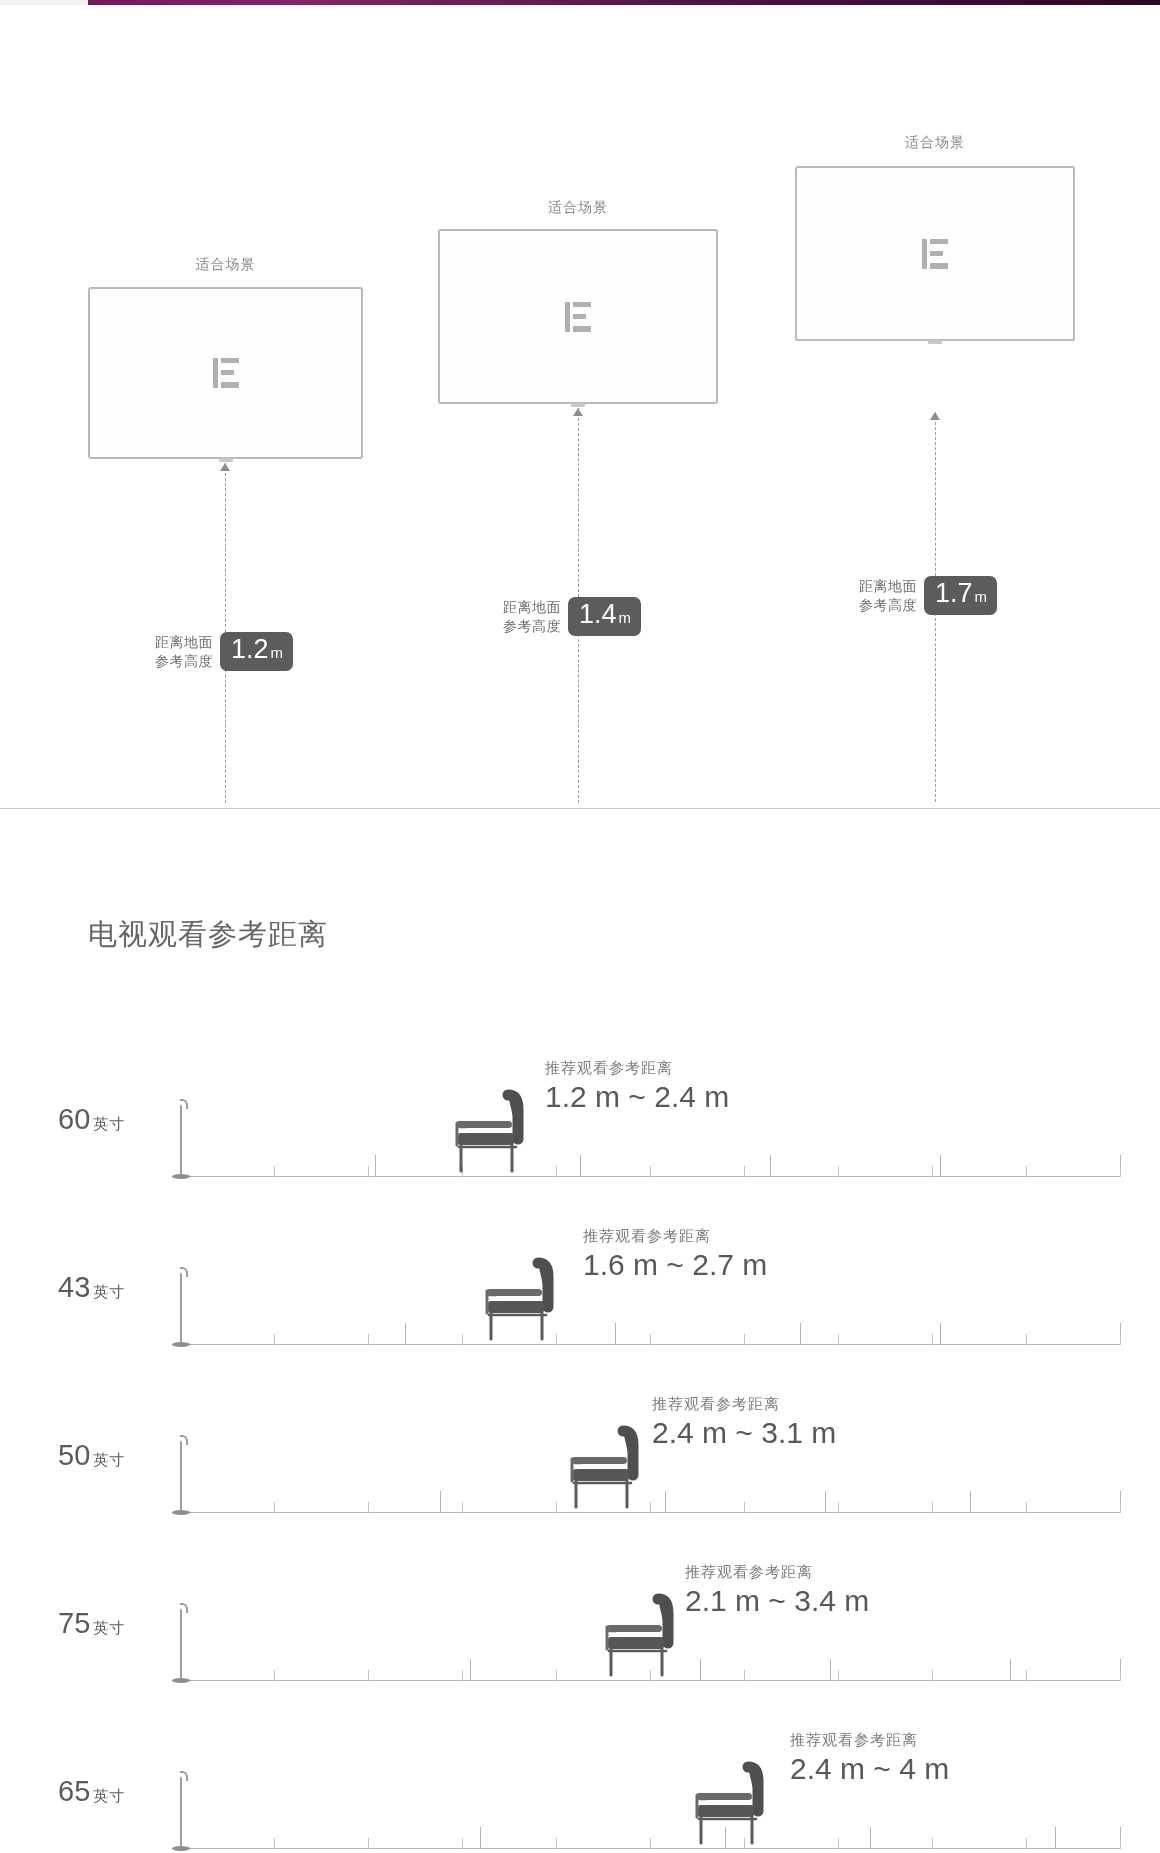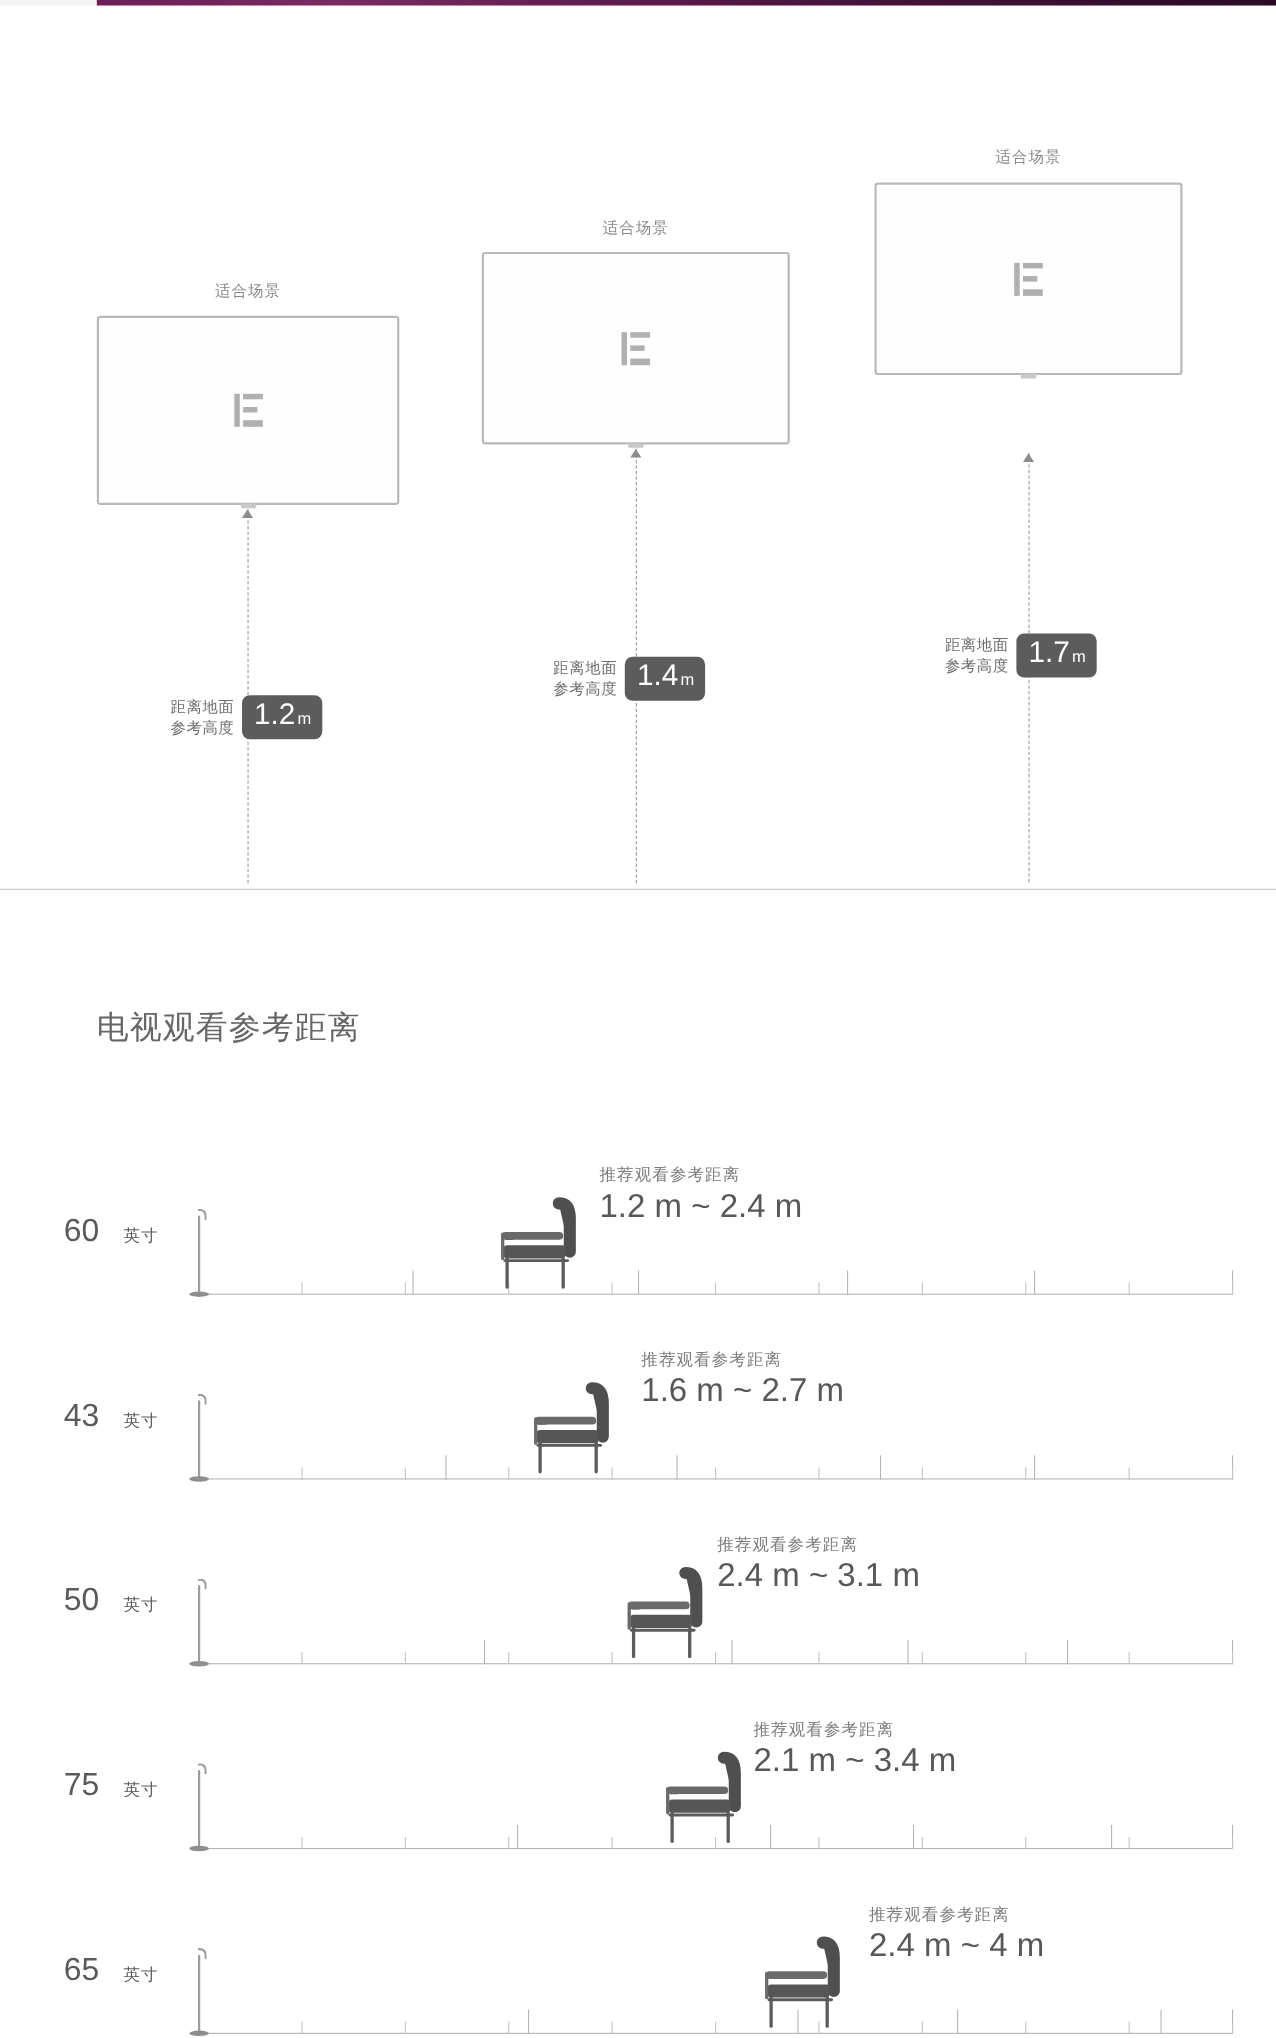"英寸" .sizelabel .unit { margin-left: 22px -> 3px }
